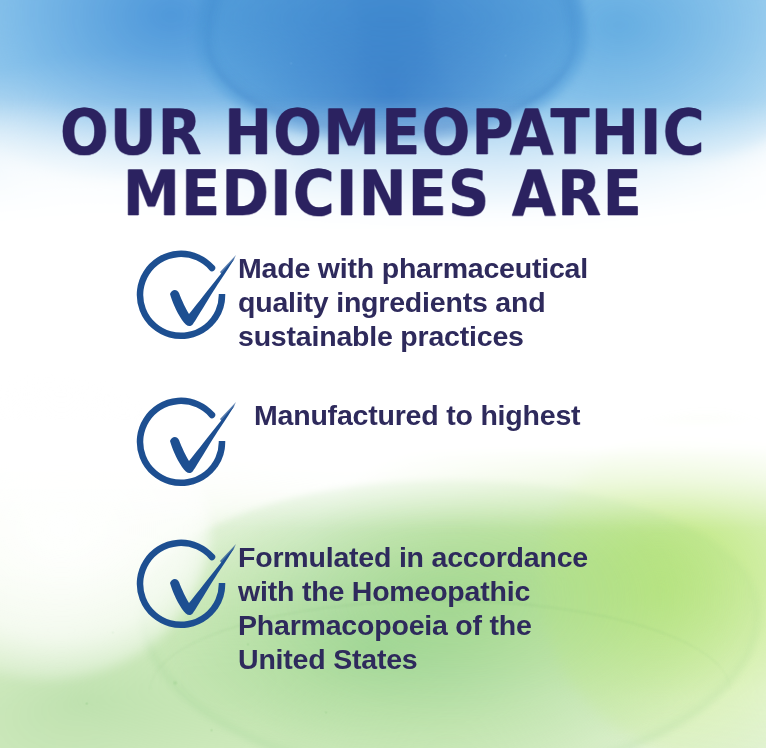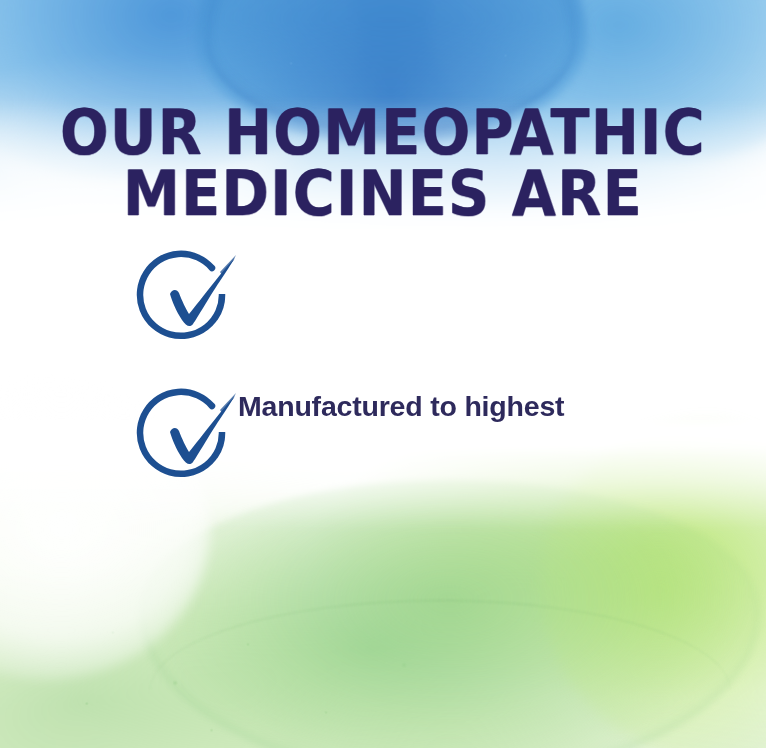"Made with pharmaceutical" div.item-text { html: none -> <div> <span>Made with pharmaceutical</span> <span>quality ingredients and</span> <span>sustainable practices</span> </div> }
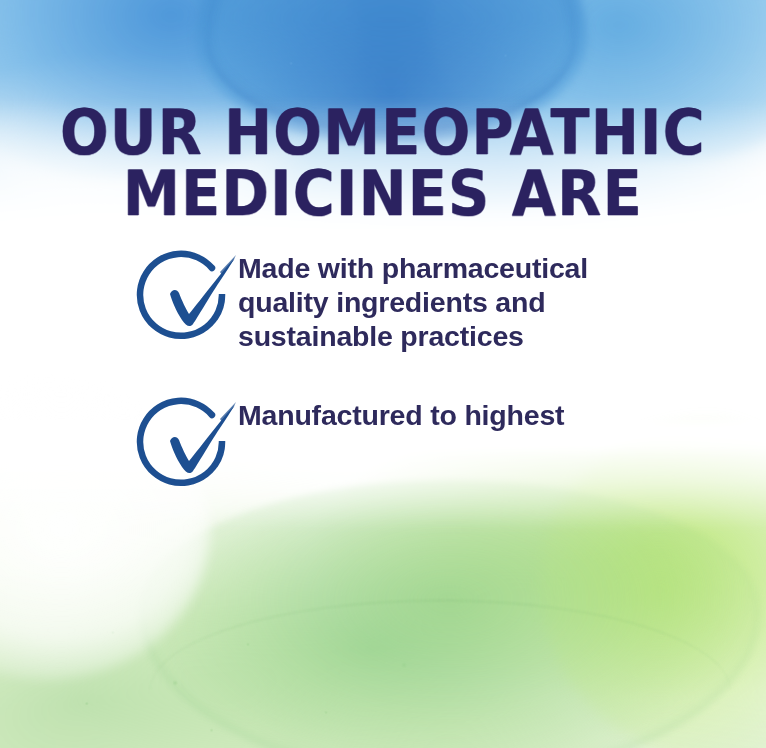"Manufactured to highest" .list-item.i2 { gap: none -> 16px }
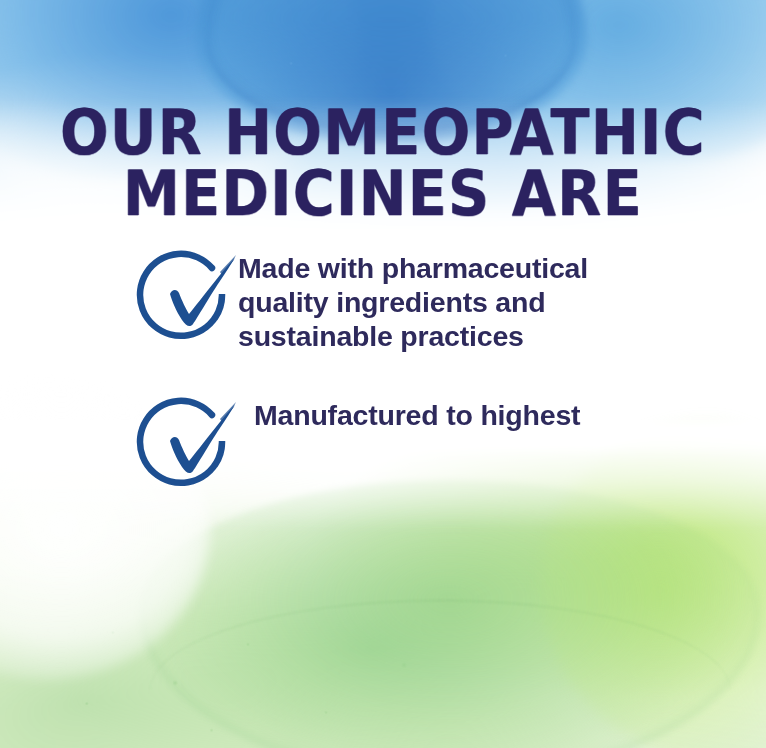"Formulated in accordance" div.list-item { html: none -> <div> <div> <svg> <path></path> <path></path> <path></path> </svg> </div> <div> <span>Formulated in accordance</span> <span>with the Homeopathic</span> <span>Pharmacopoeia of the</span> <span>United States</span> </div> </div> }
